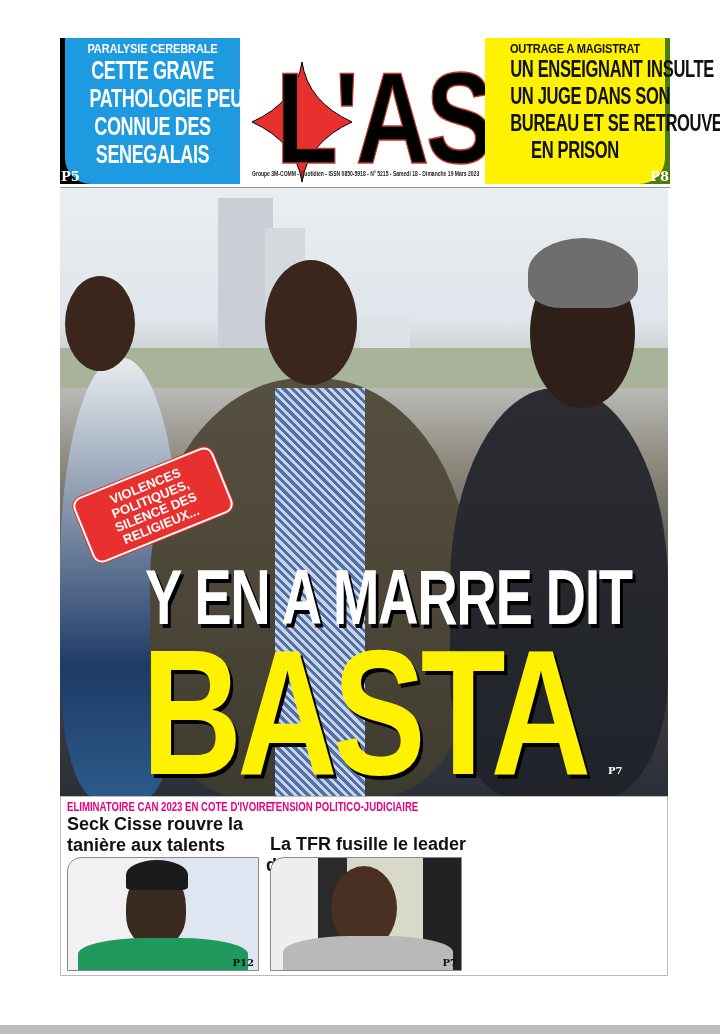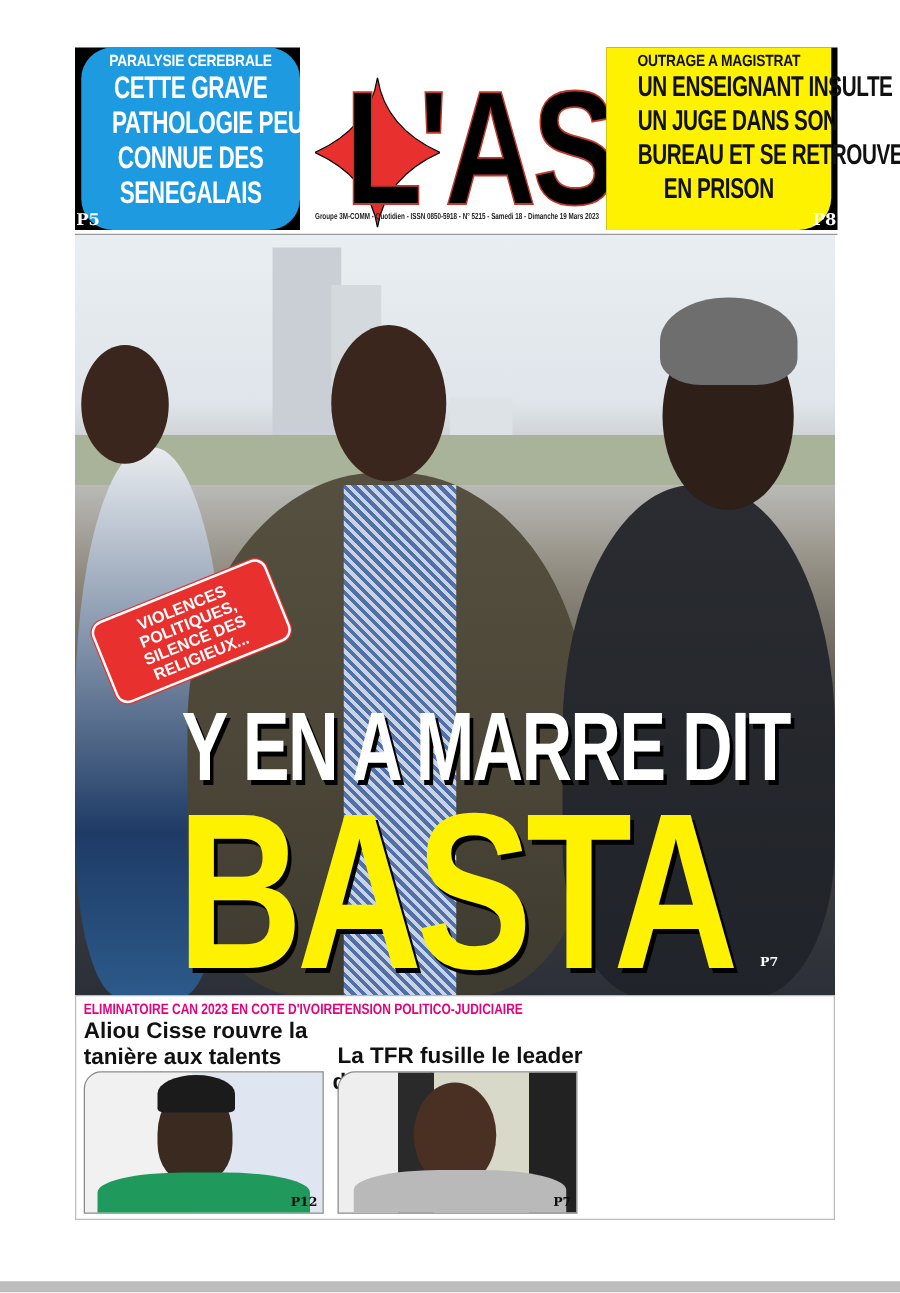"PARALYSIE CEREBRALE" .teaser.left .inner { border-radius: 25px -> none }
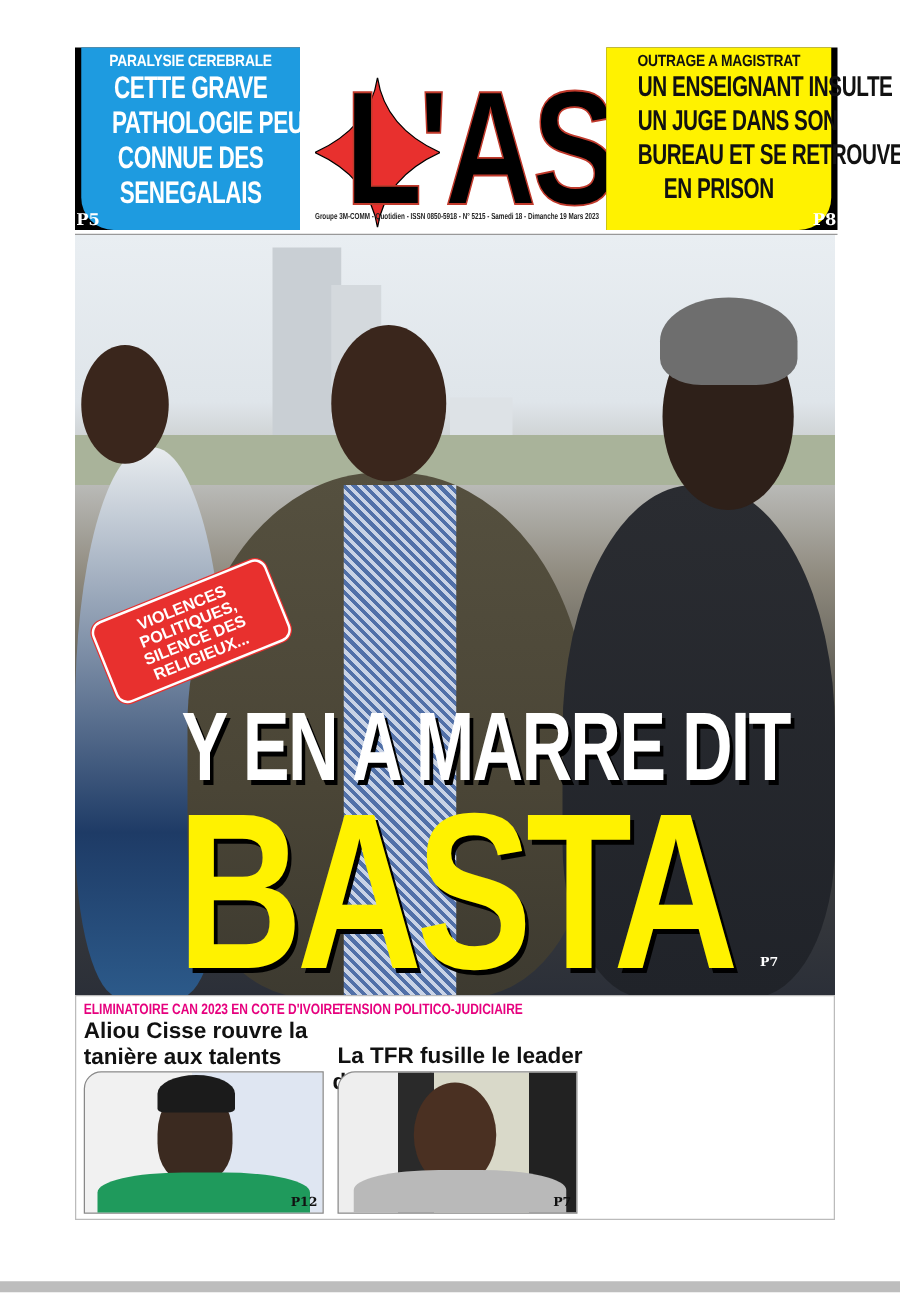"OUTRAGE A MAGISTRAT" .teaser.right { background: #000000 -> #4d7c0f }
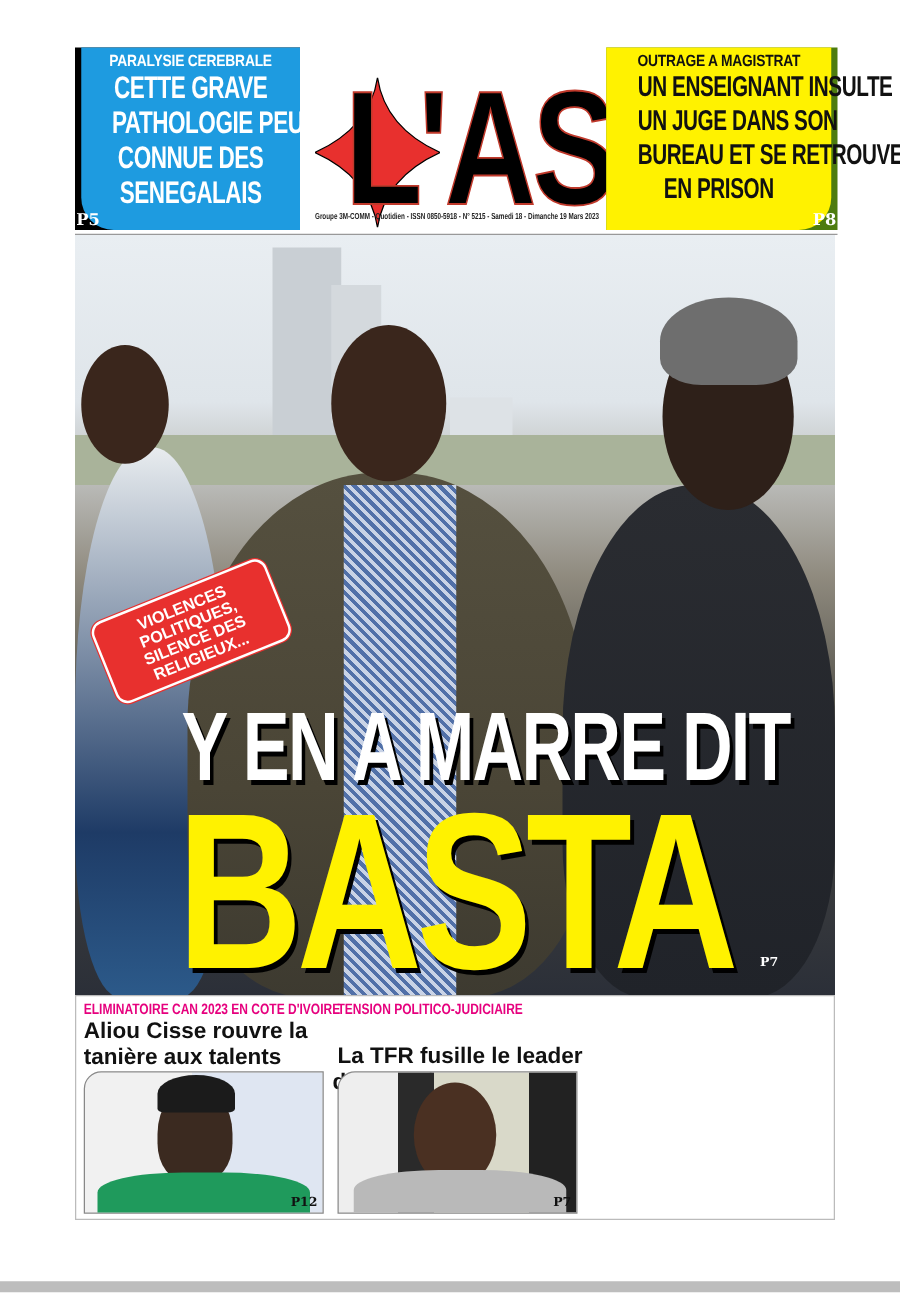"Aliou Cisse rouvre la" div.title { text: Aliou -> Seck }
